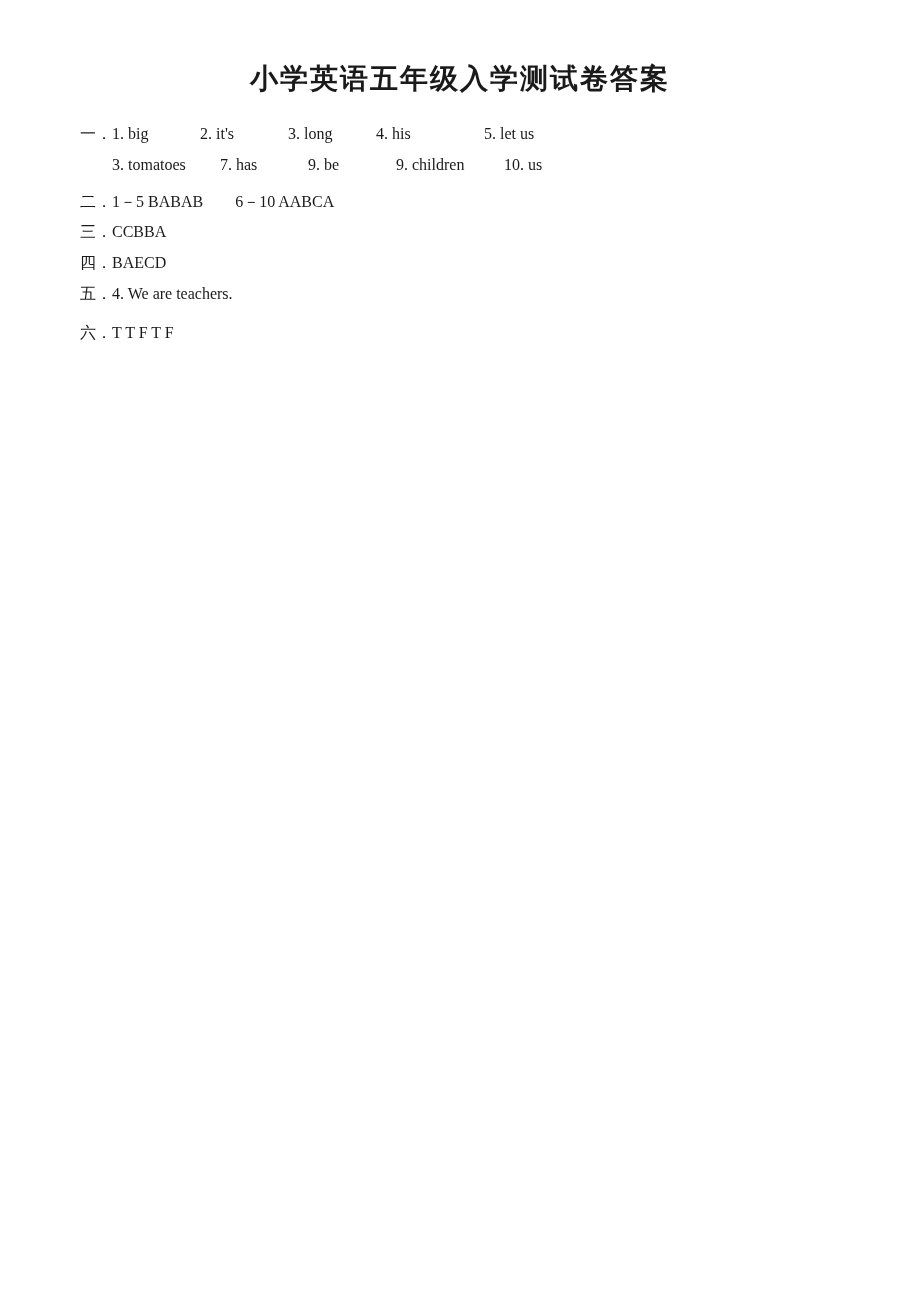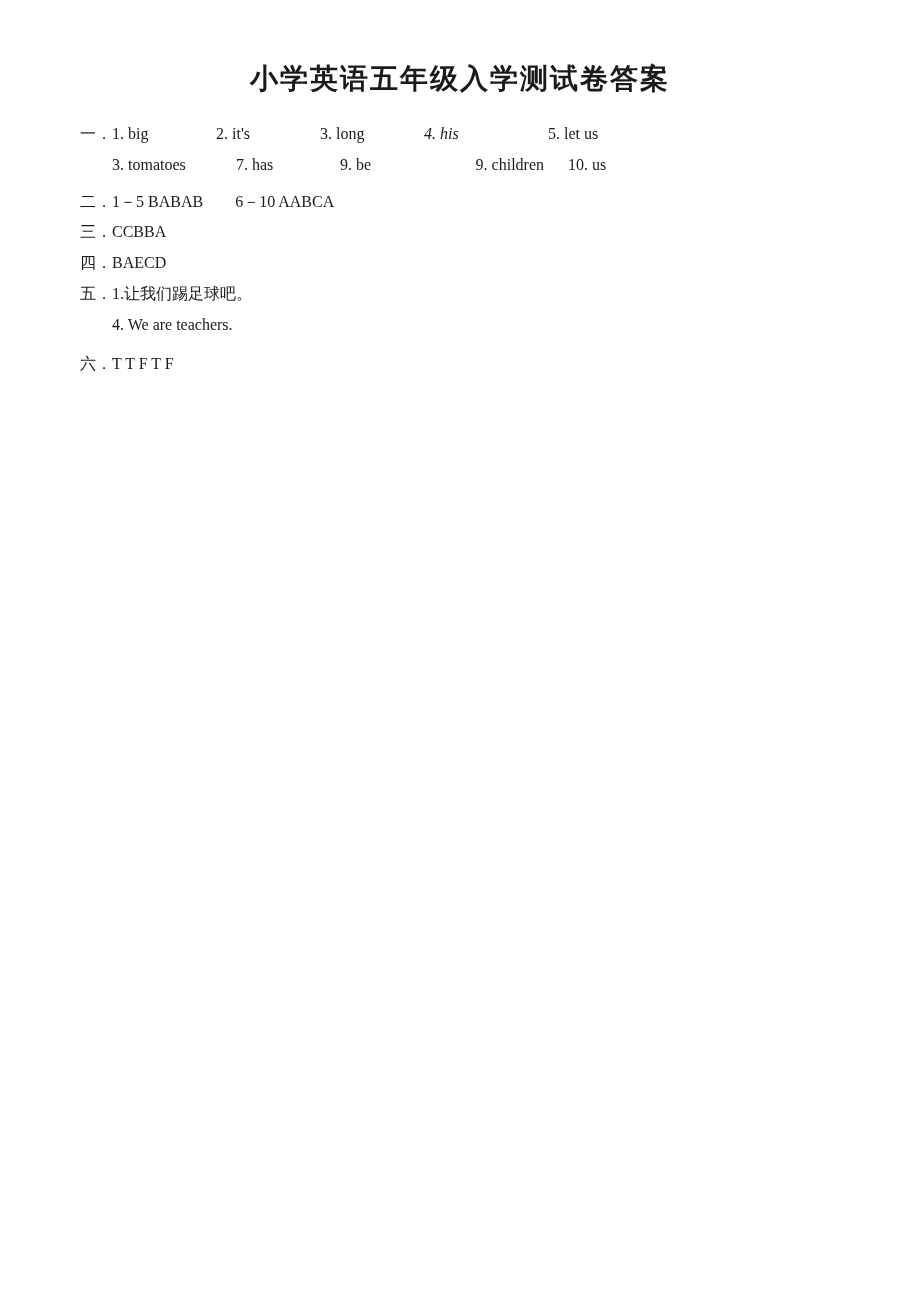"1. big" .answer-row { gap: 24px -> 8px }
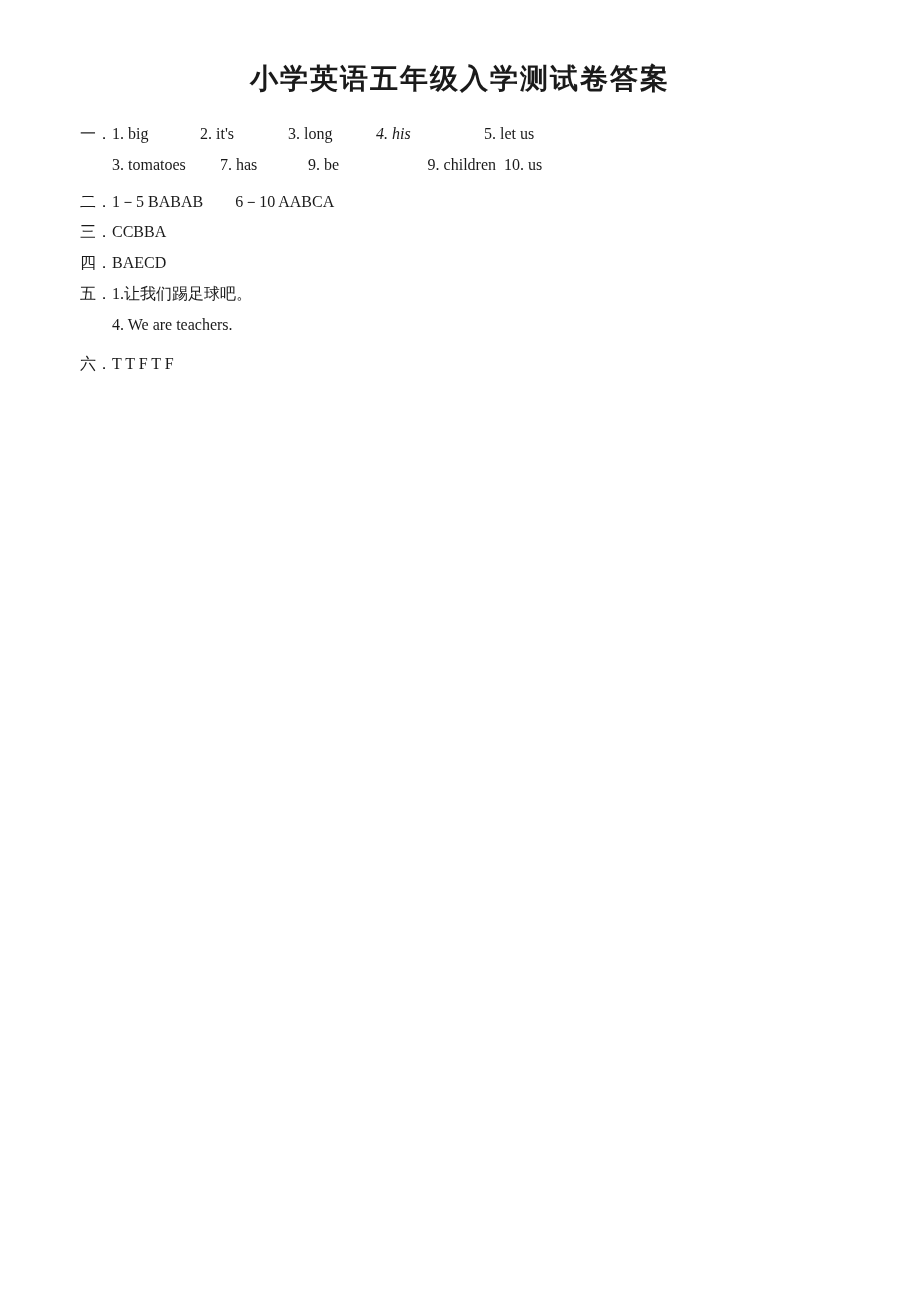"4. his" span { font-style: italic -> none }
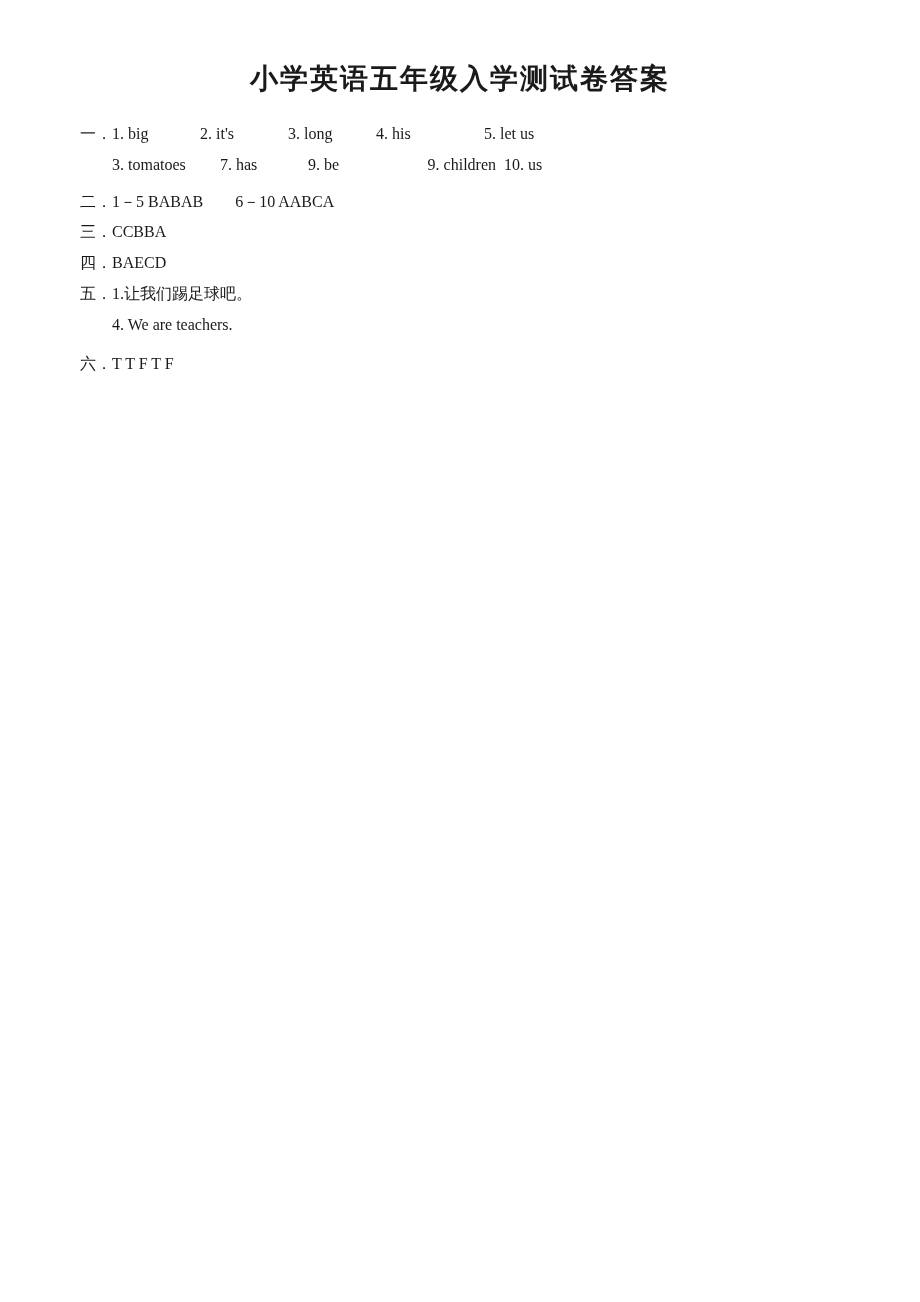"9. children" span { text-align: right -> none }
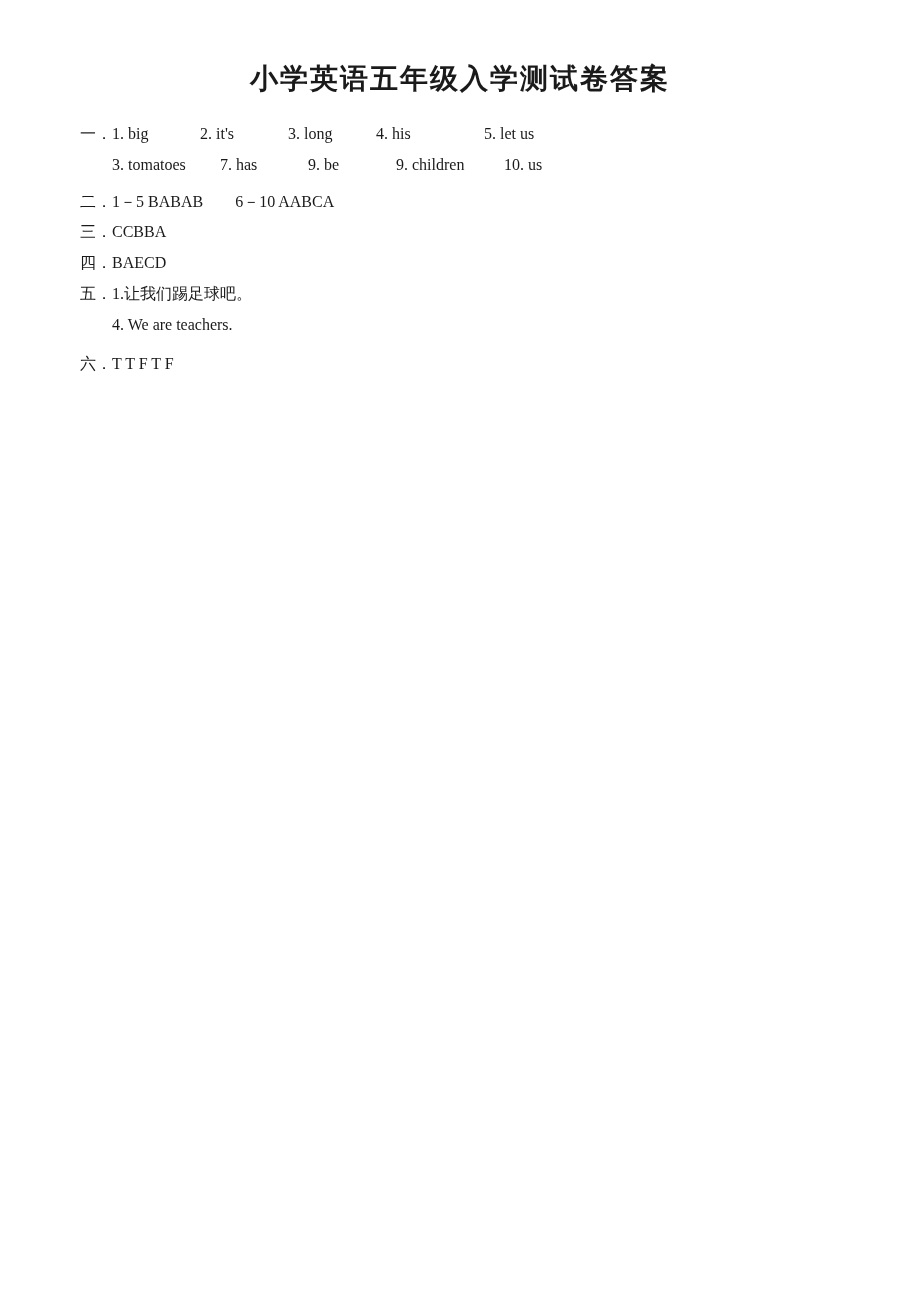"1.让我们踢足球吧。" div.list-item { html: <div>1.让我们踢足球吧。</div> -> none }
